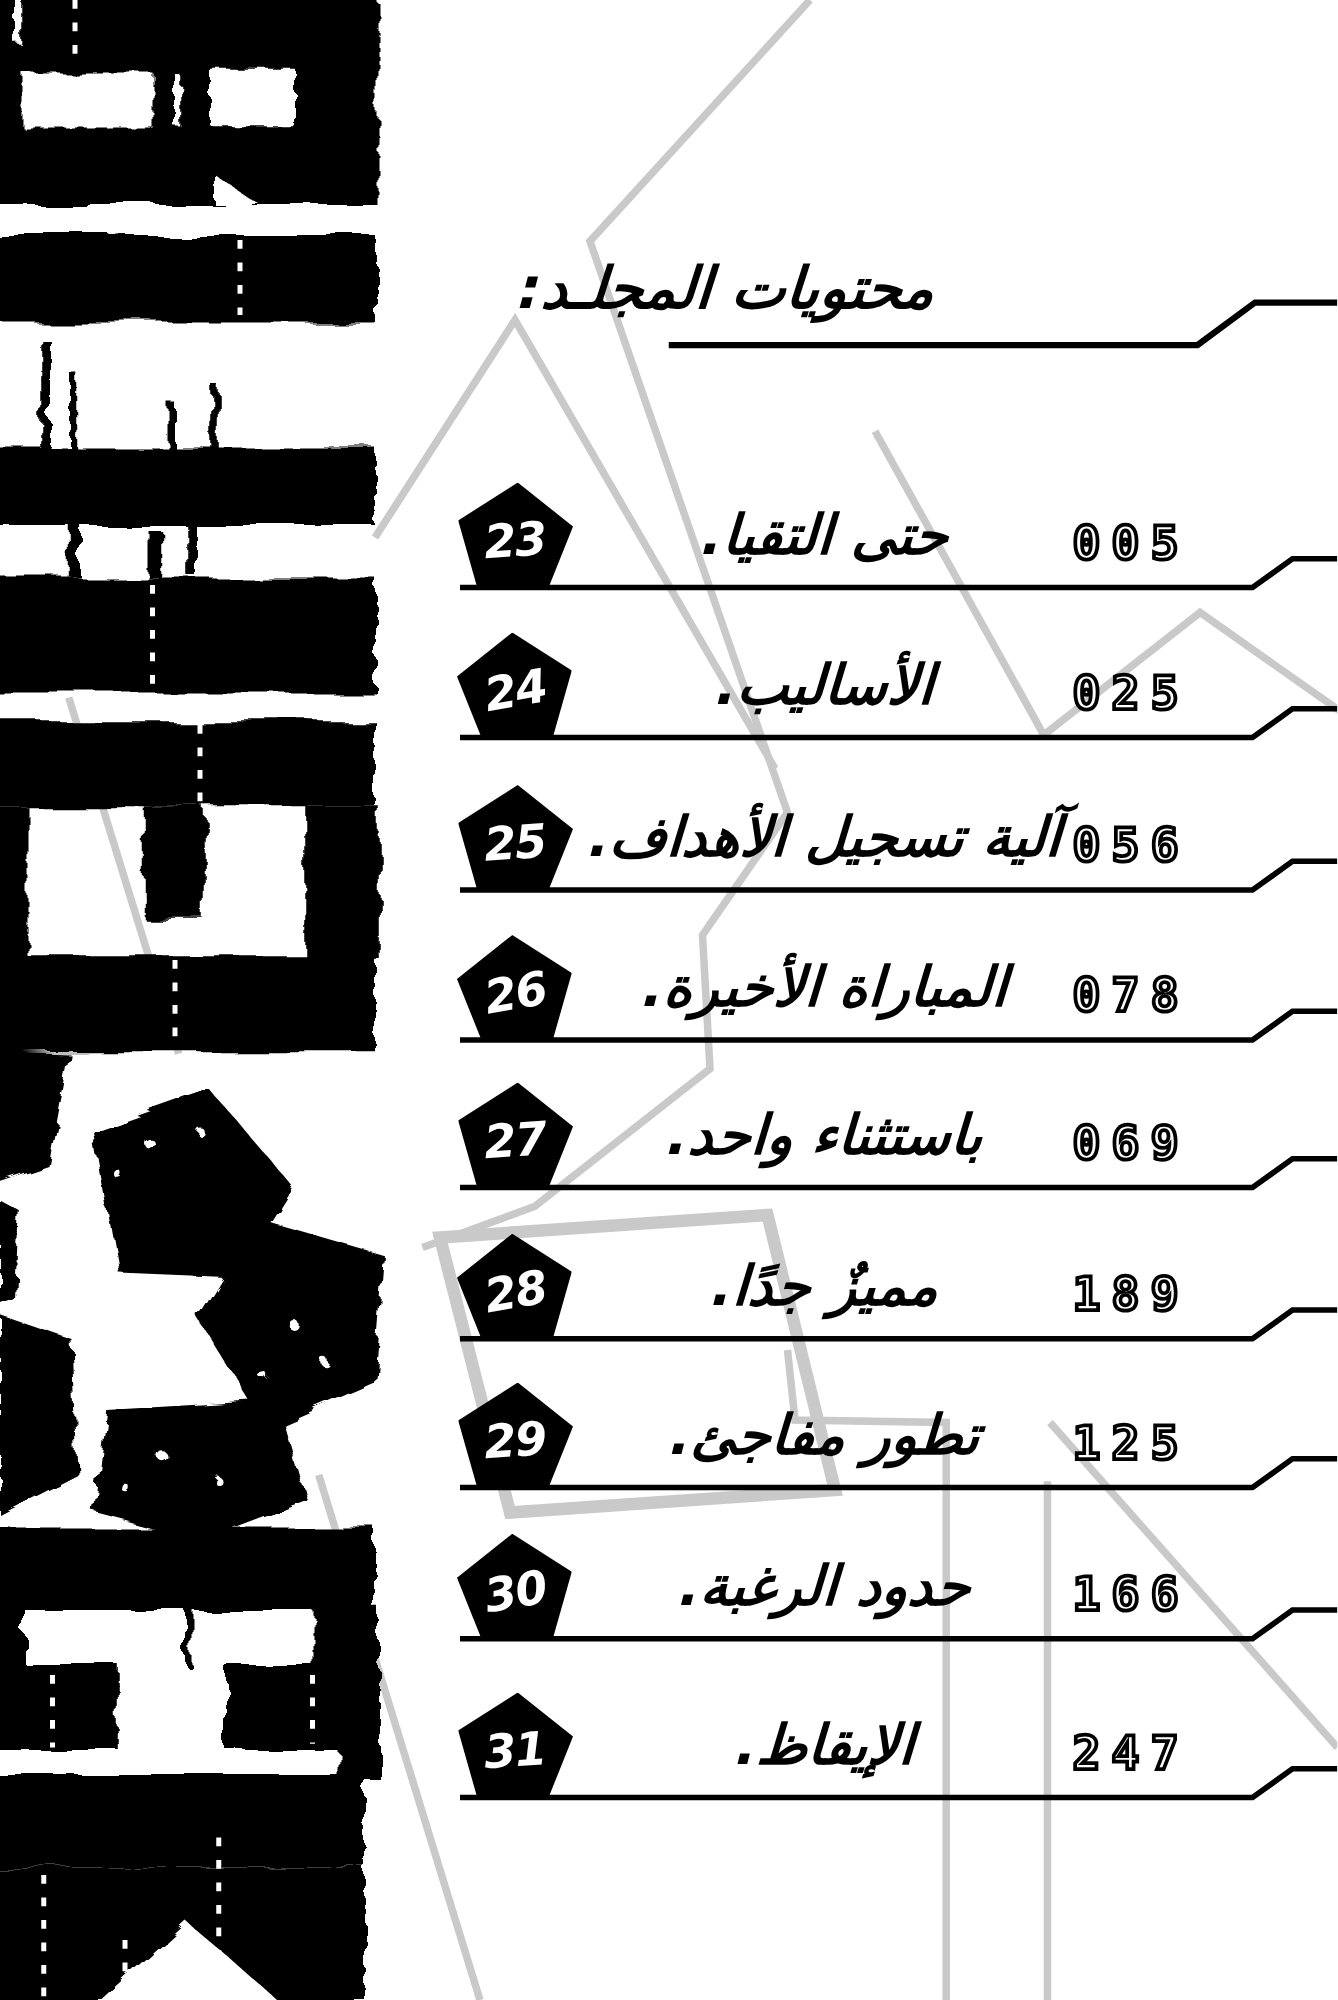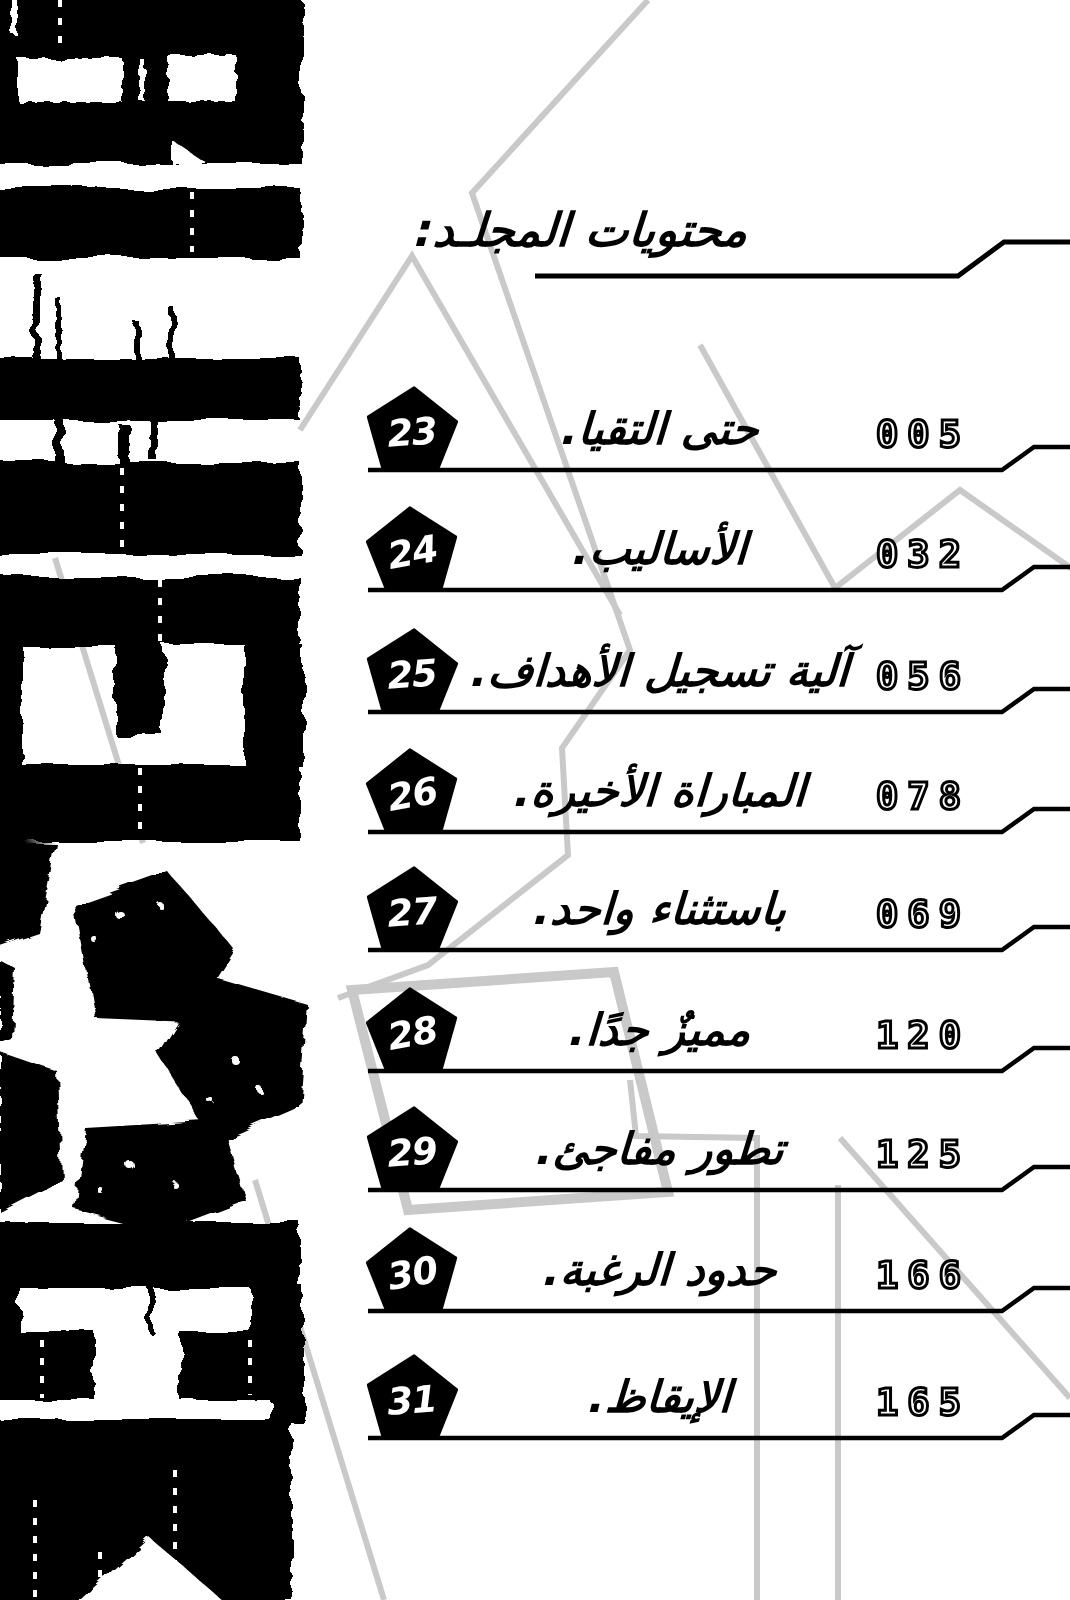"005" .page-num { text-align: center -> left }
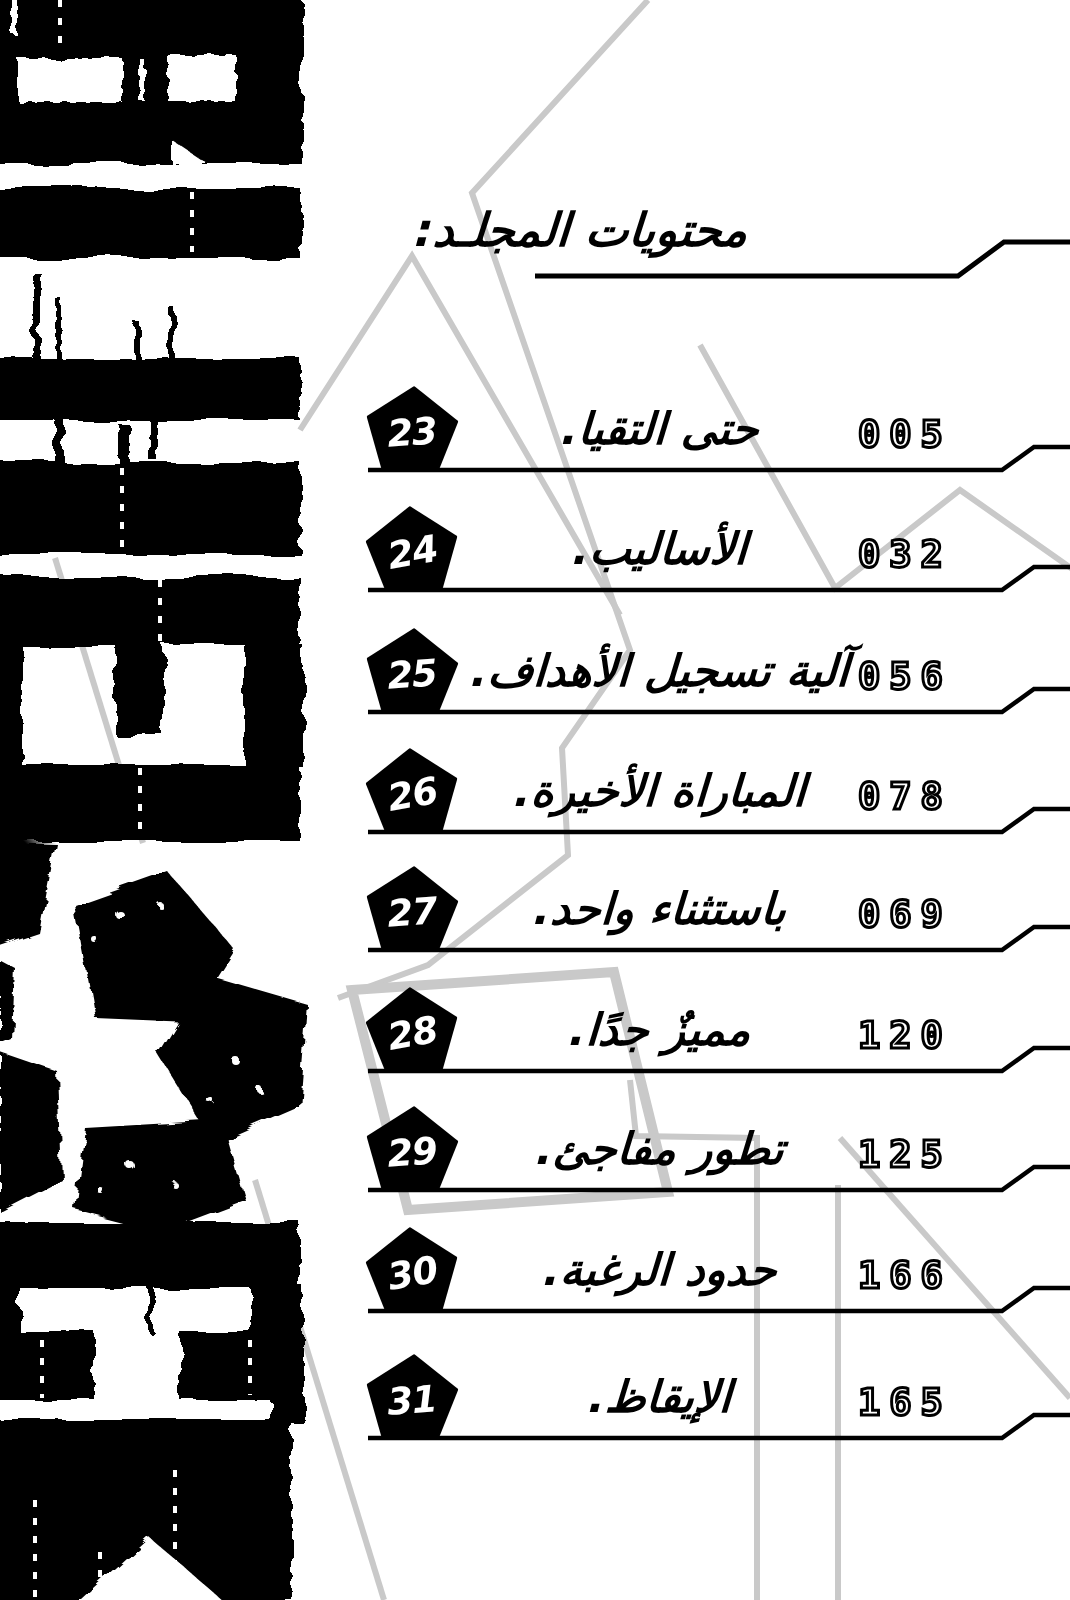"032" div.page-num { text: 032 -> 025 }
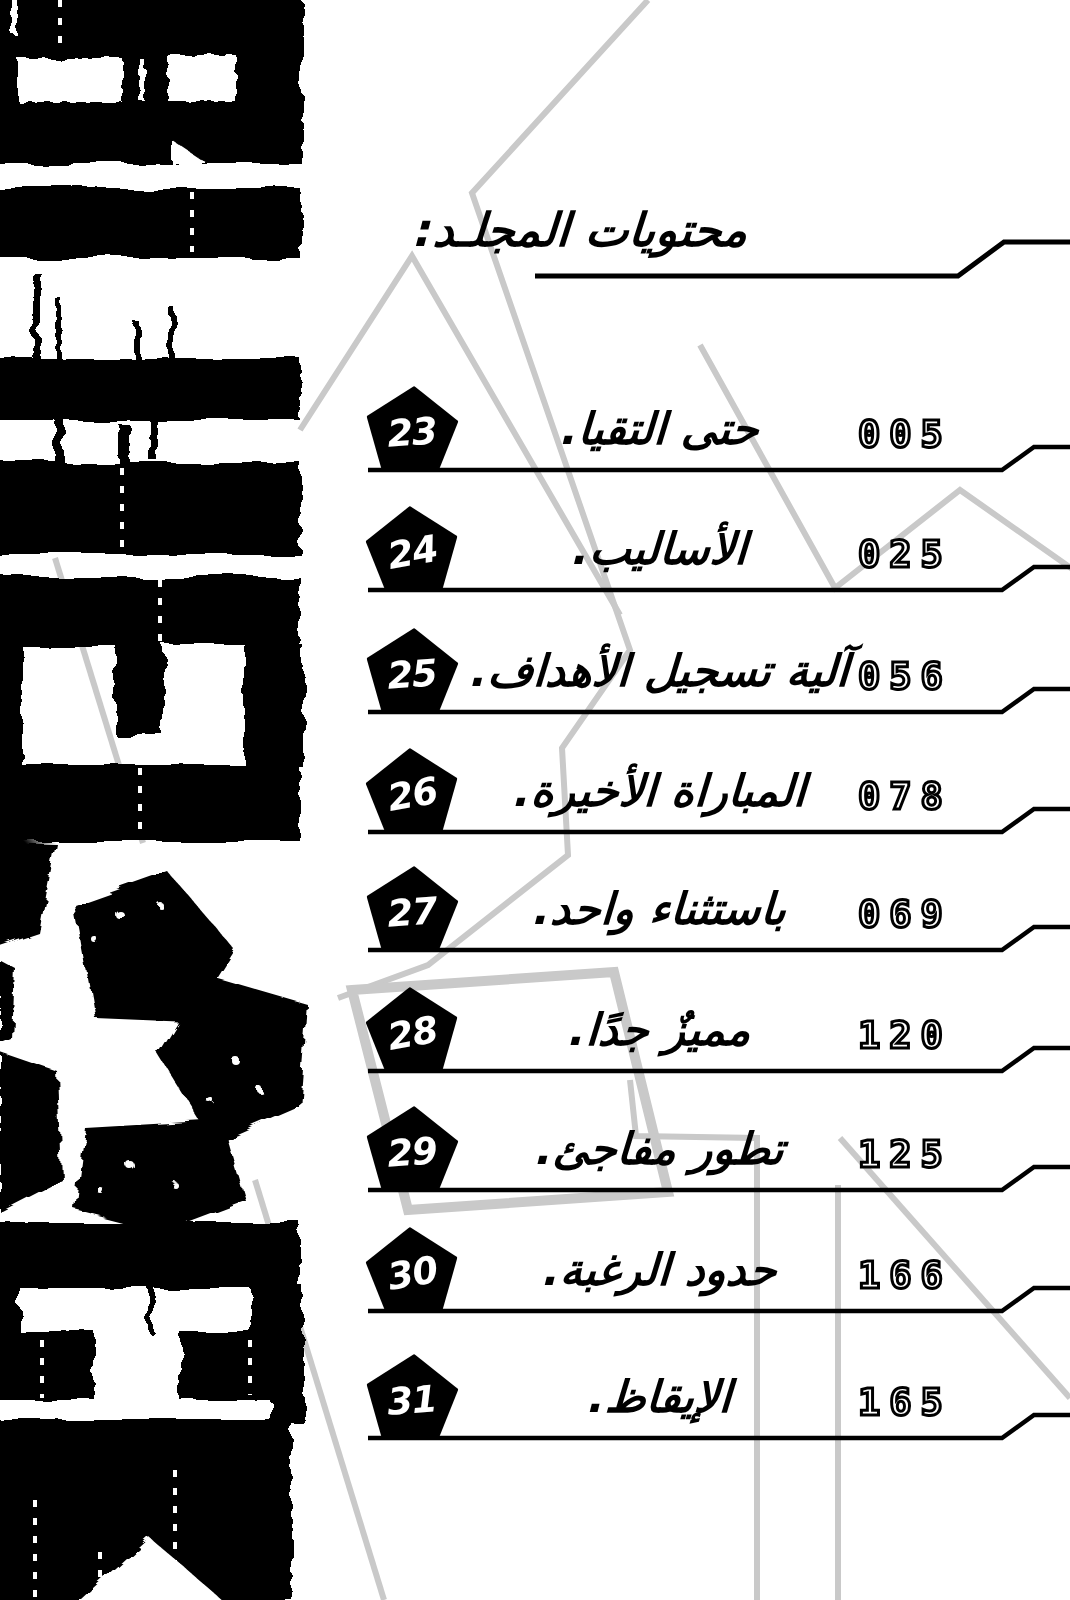"120" div.page-num { text: 120 -> 189 }
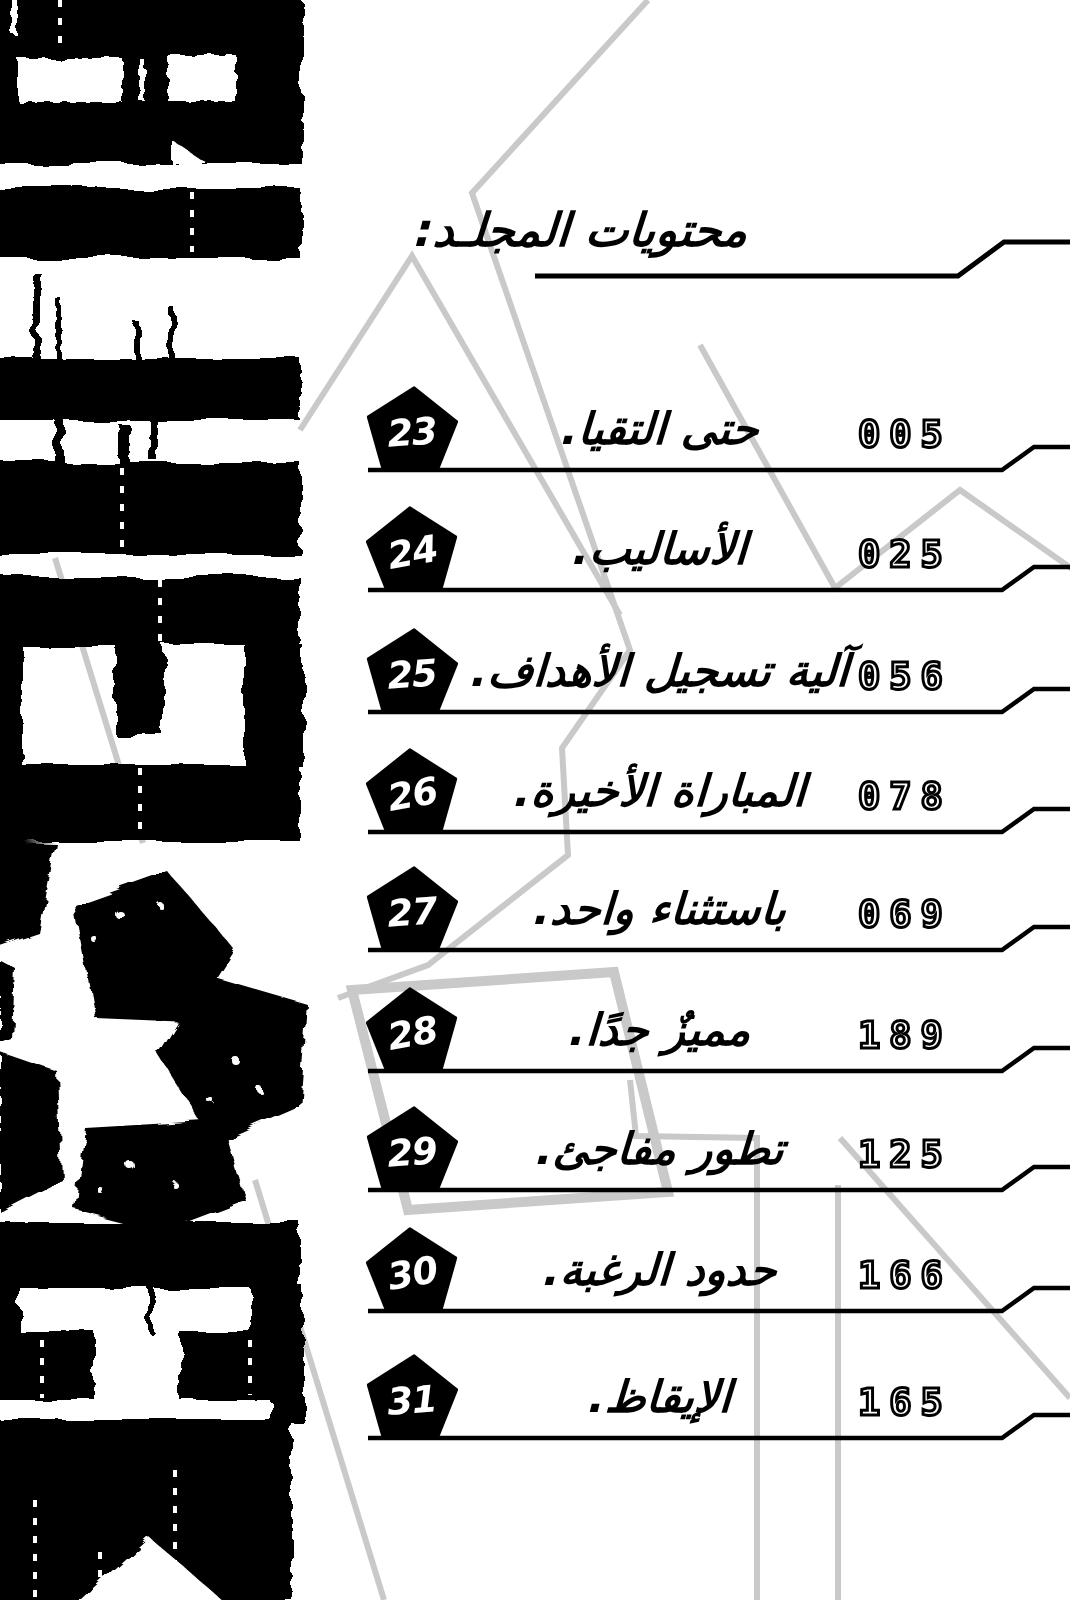"165" div.page-num { text: 165 -> 247 }
